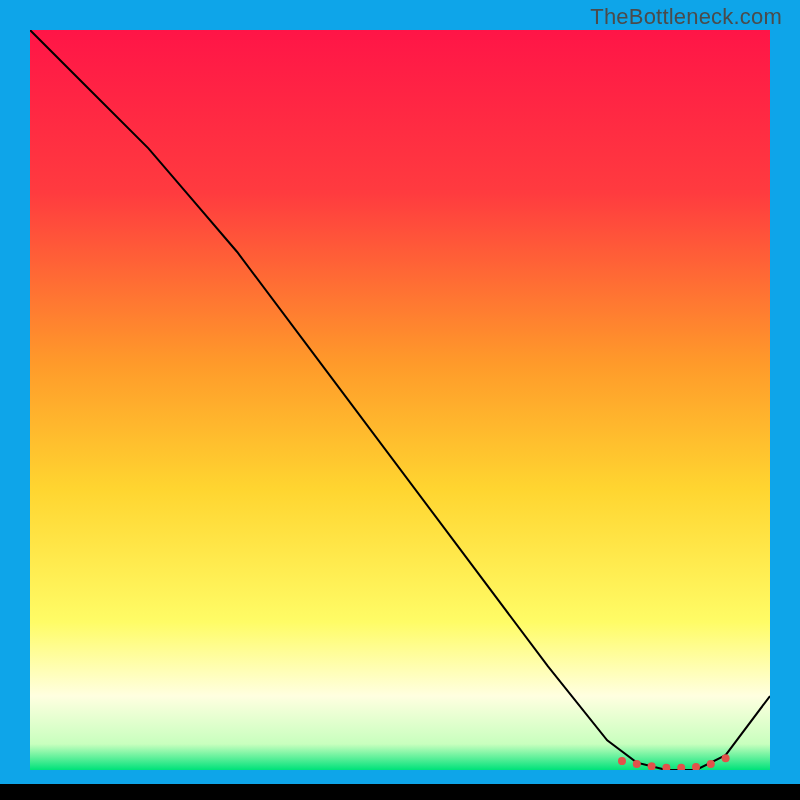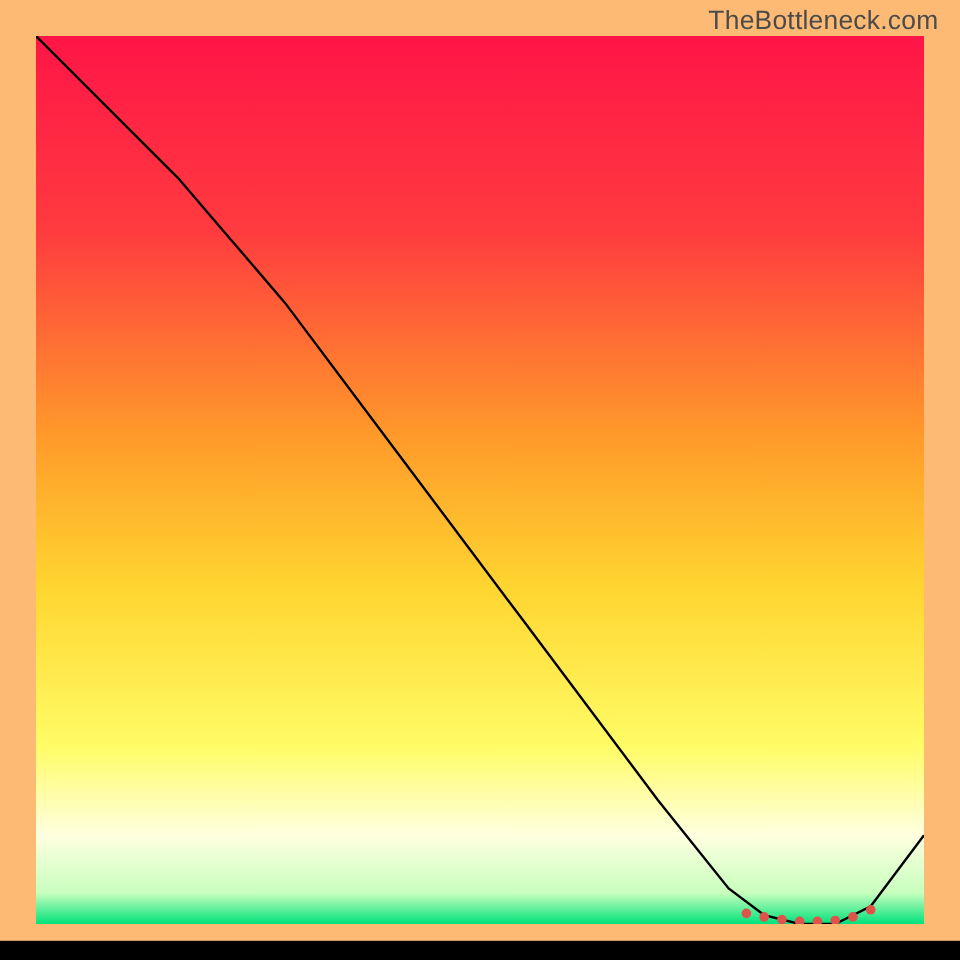"TheBottleneck.com" .frame { background: #fdba74 -> #0ea5e9 }
